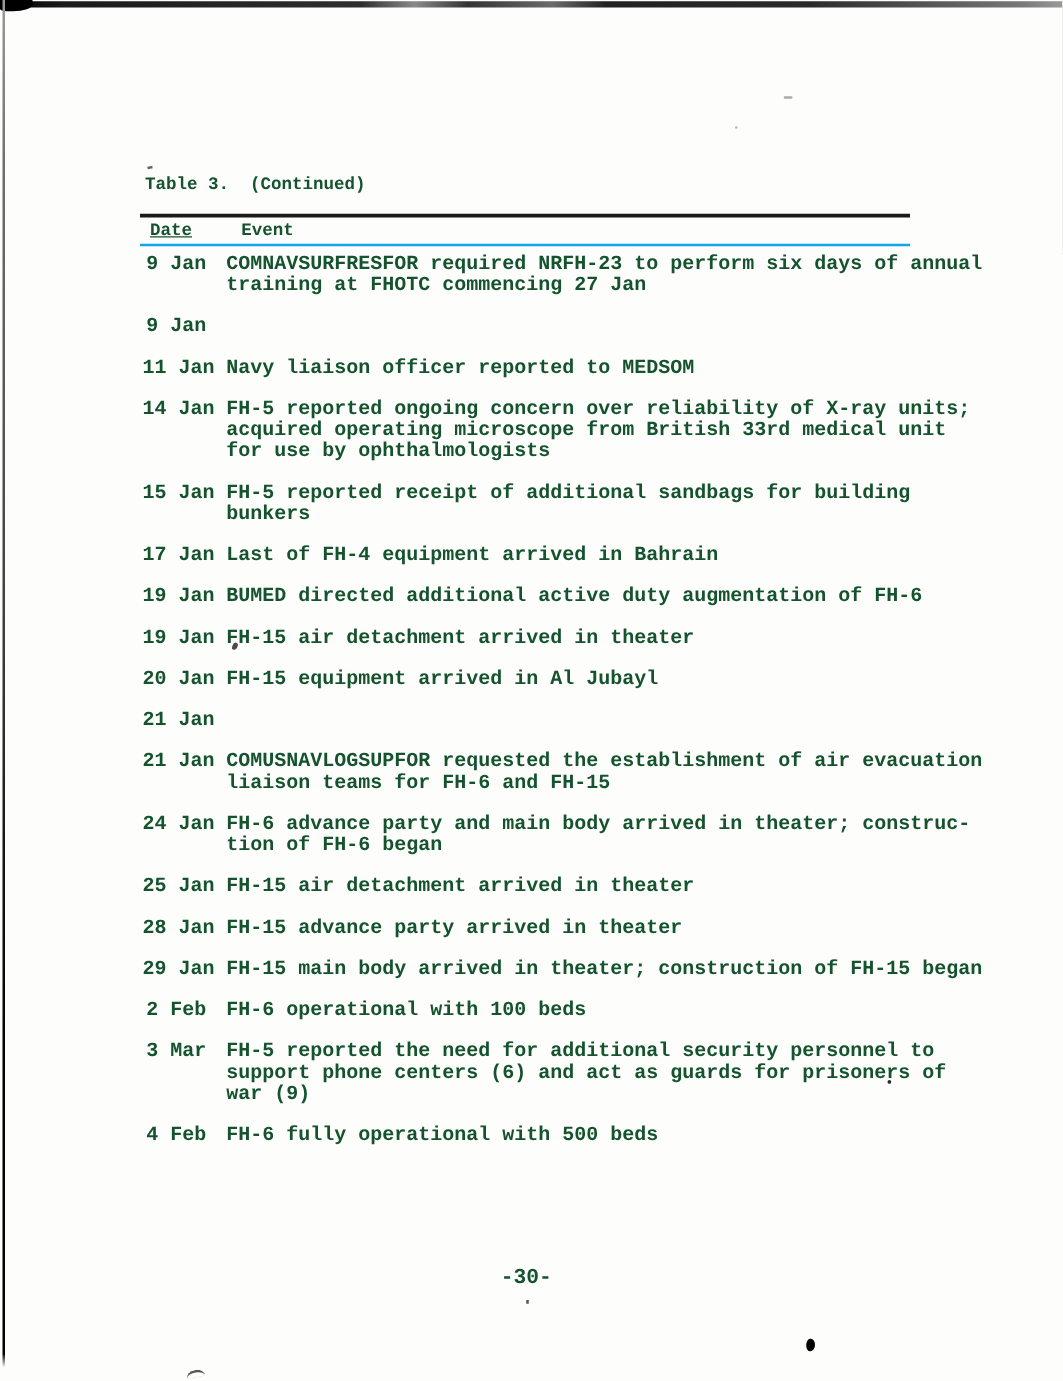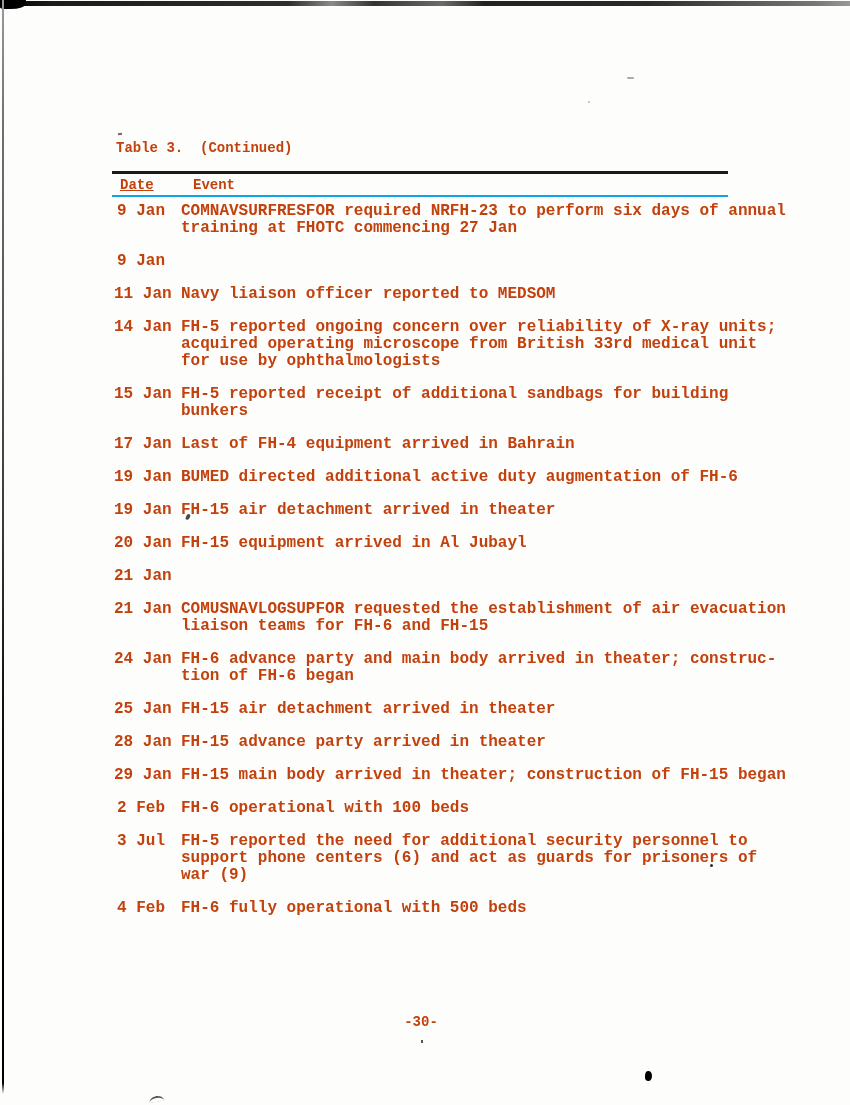"Table 3. (Continued)" .page { color: #c2410c -> #14532d }
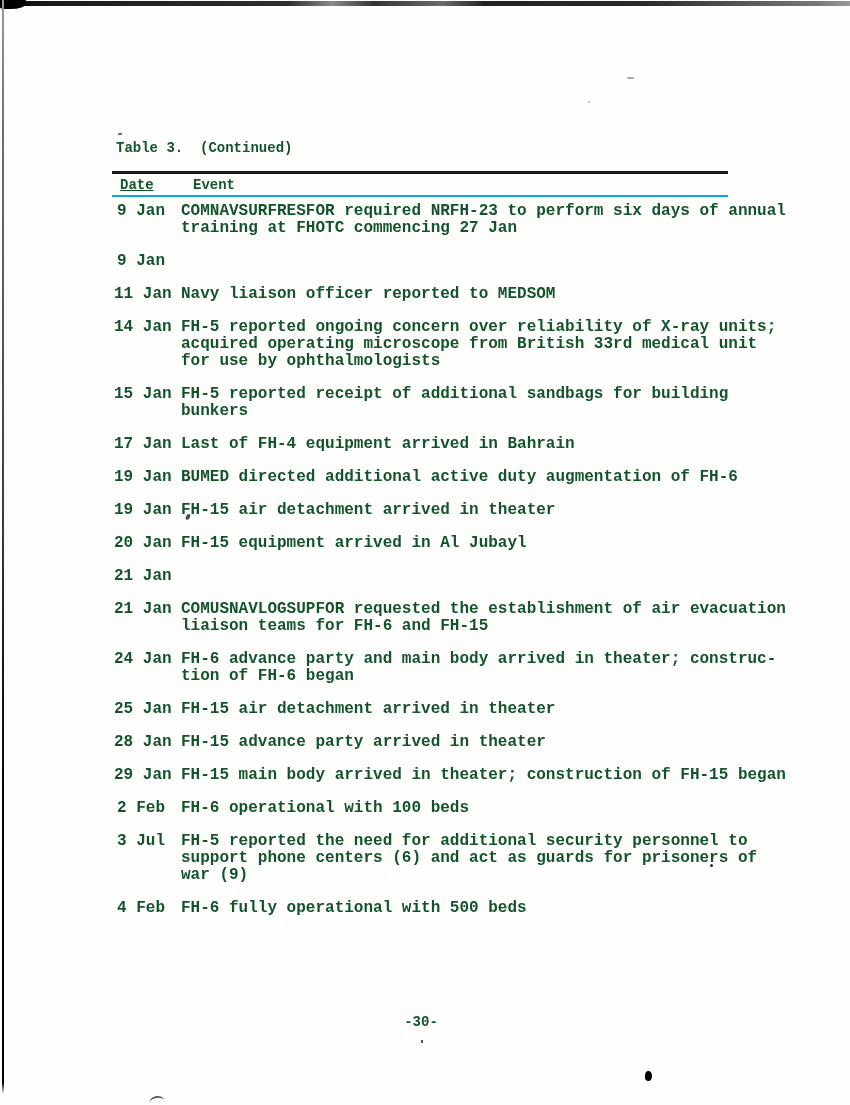"3 Jul" div.cell-date { text: Jul -> Mar }
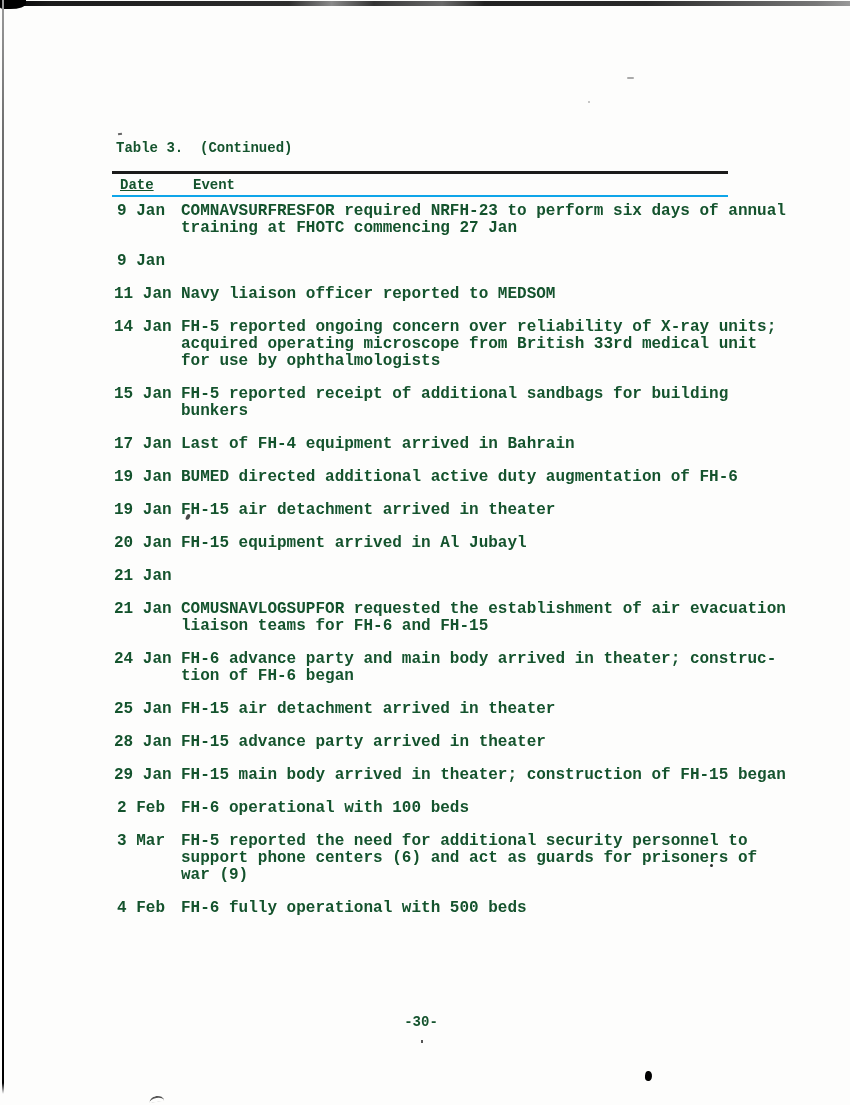"-30-" .page-number { font-size: 14px -> 17px }
